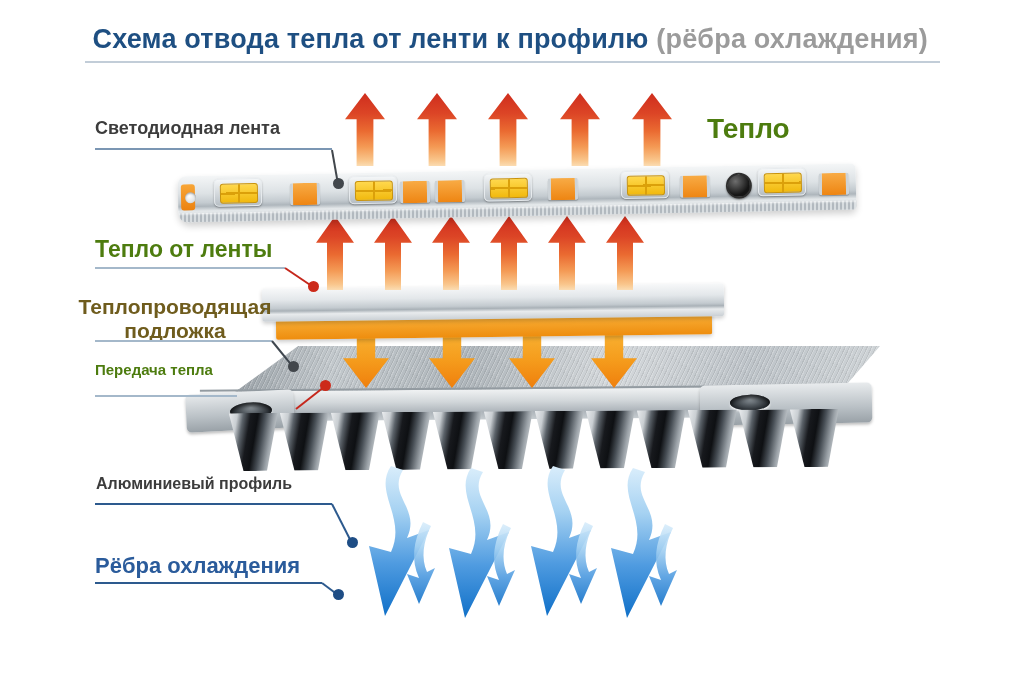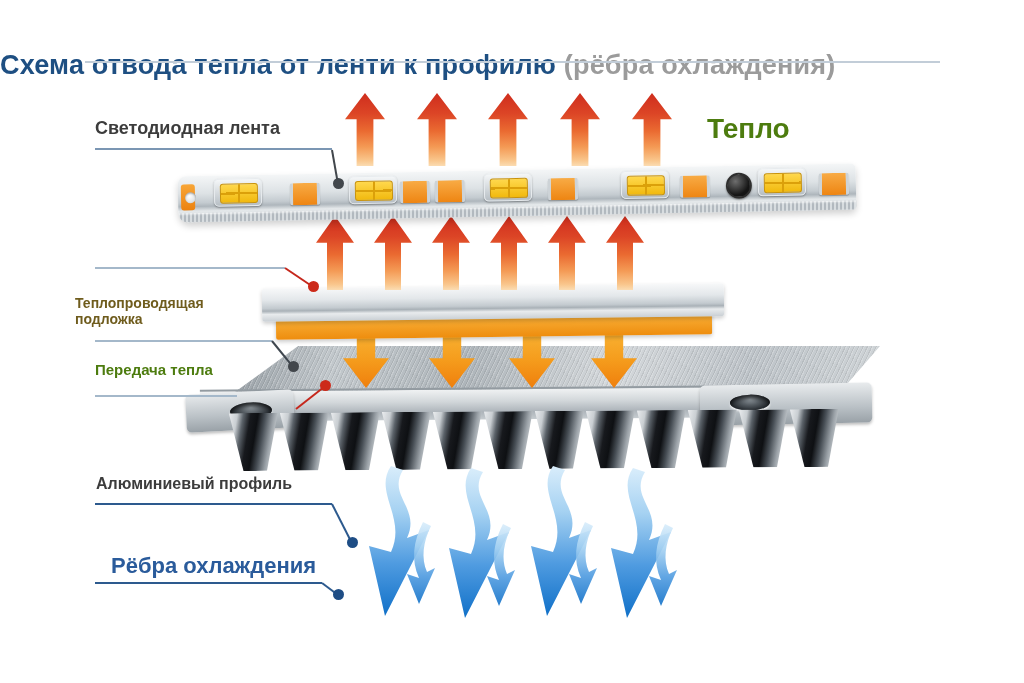"Схема отвода тепла от ленти" .title-wrap { margin-top: 26px -> none; text-align: left -> right }
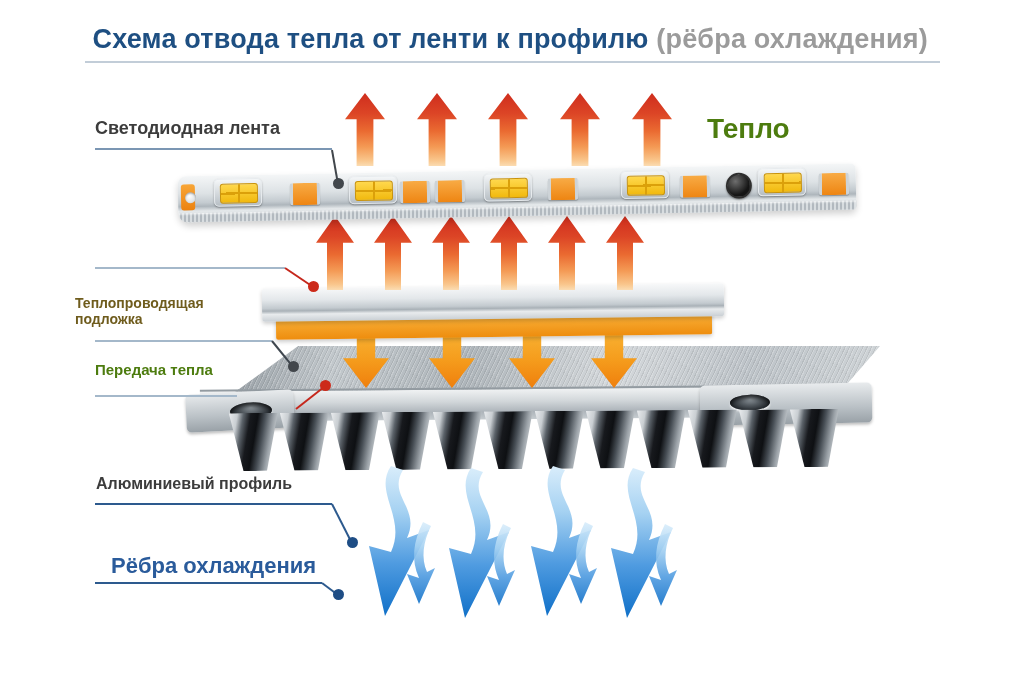"Тепло от ленты" div.lbl { html: none -> <div>Тепло от ленты</div> }
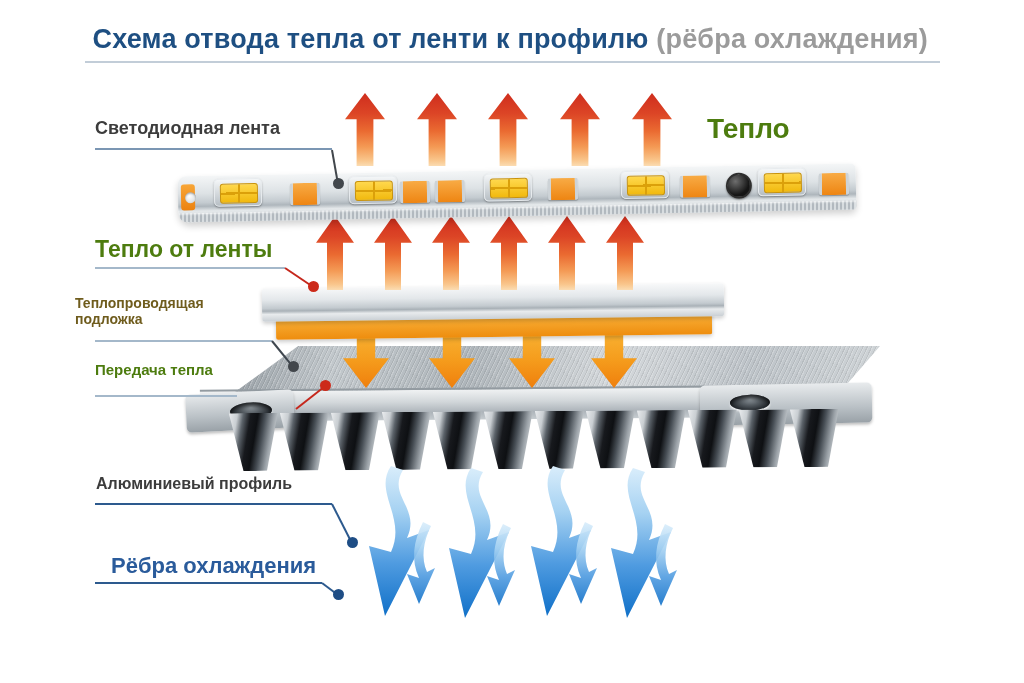"Теплопроводящая подложка" div.lbl { font-size: 14px -> 21px; text-align: left -> center }
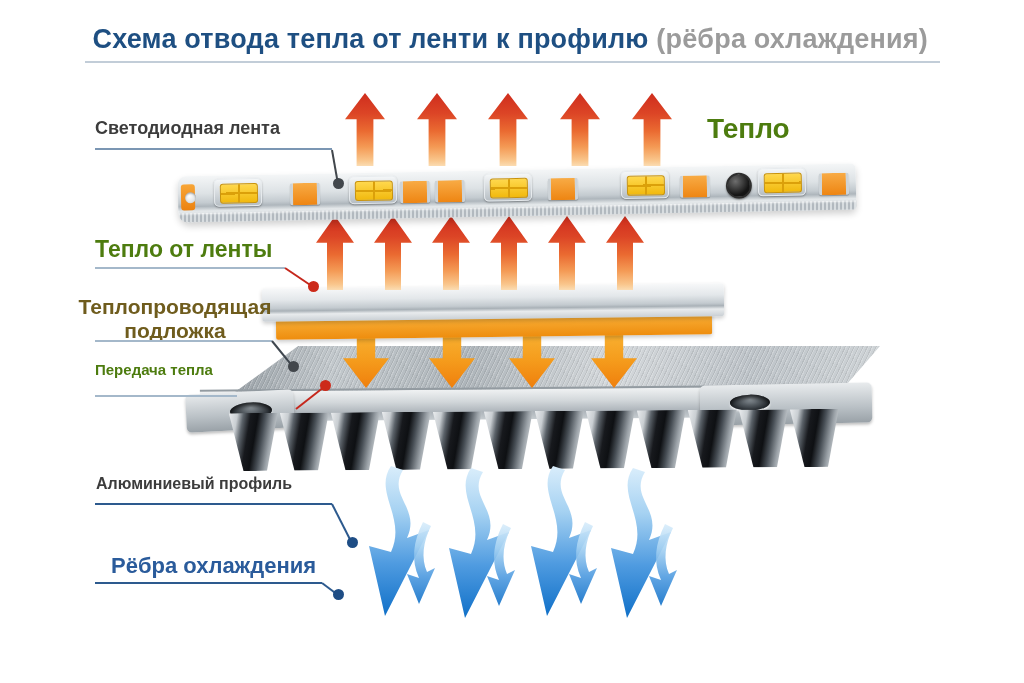"Рёбра охлаждения" div.lbl { margin-left: 16px -> none }
